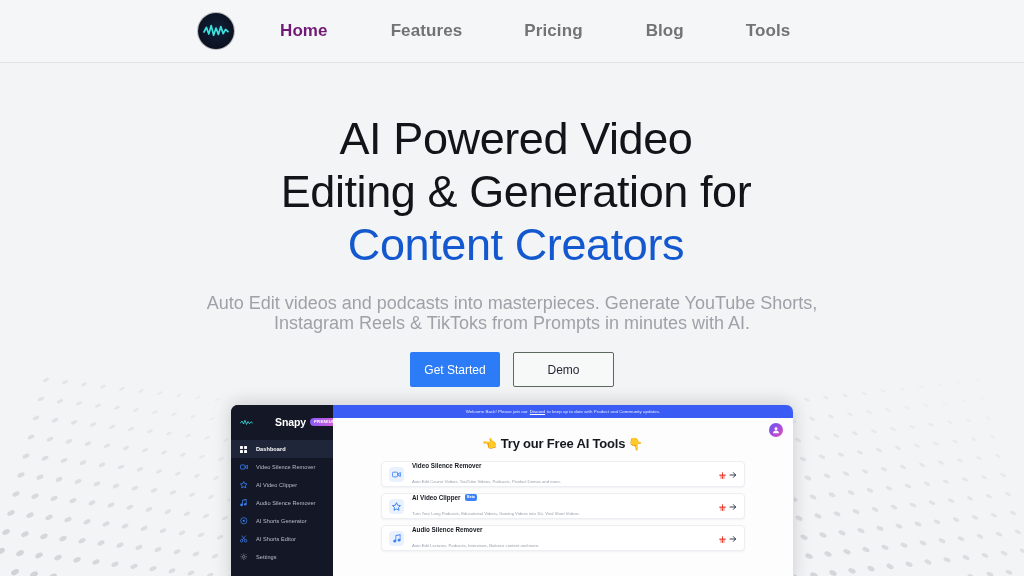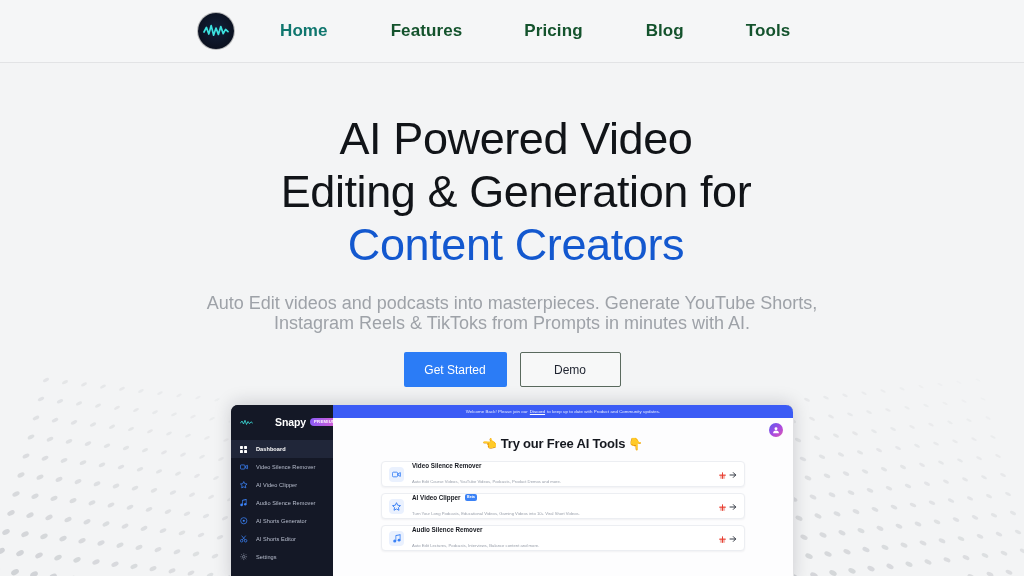"Home" .nav-link.muted { color: #0f766e -> #701a75 }
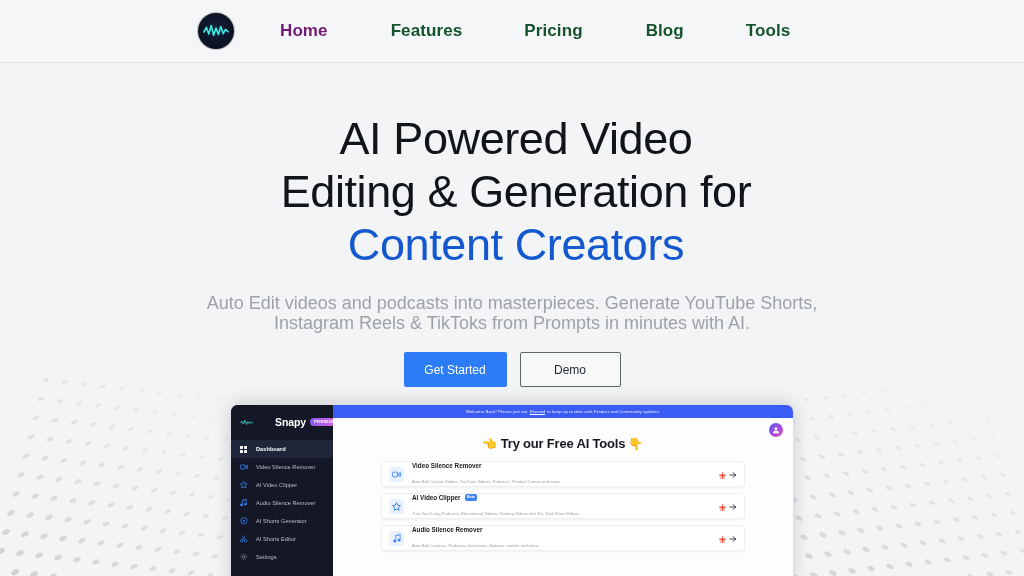"Features" .nav-link { color: #14532d -> #737373 }
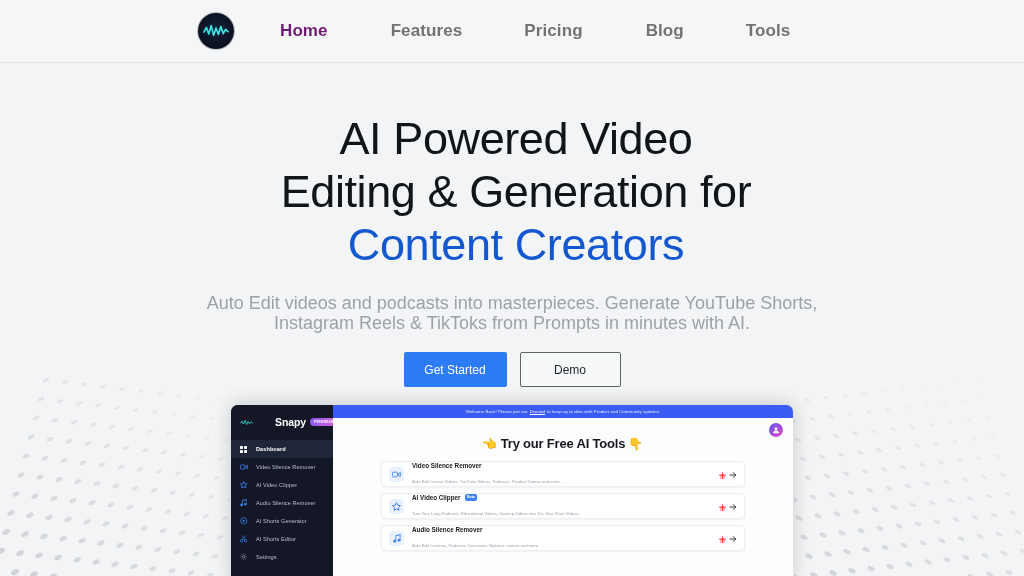"Get Started" #btn-get-started { width: 103px -> 90px }
